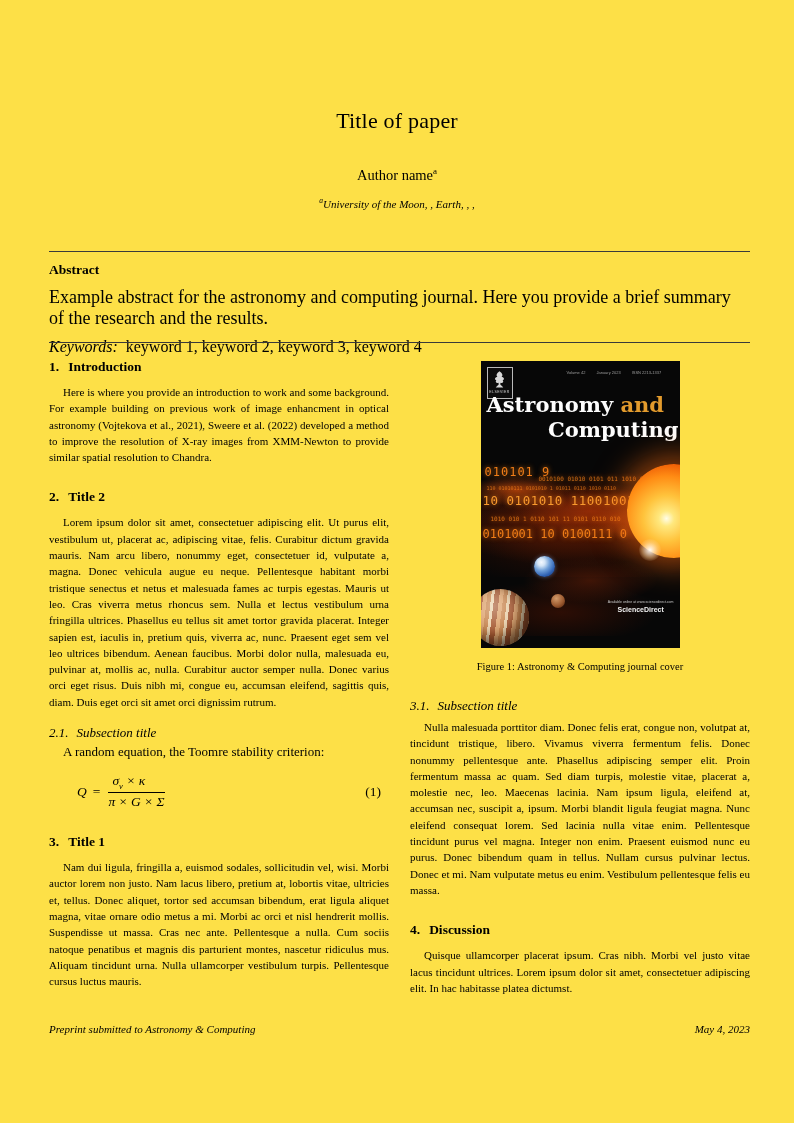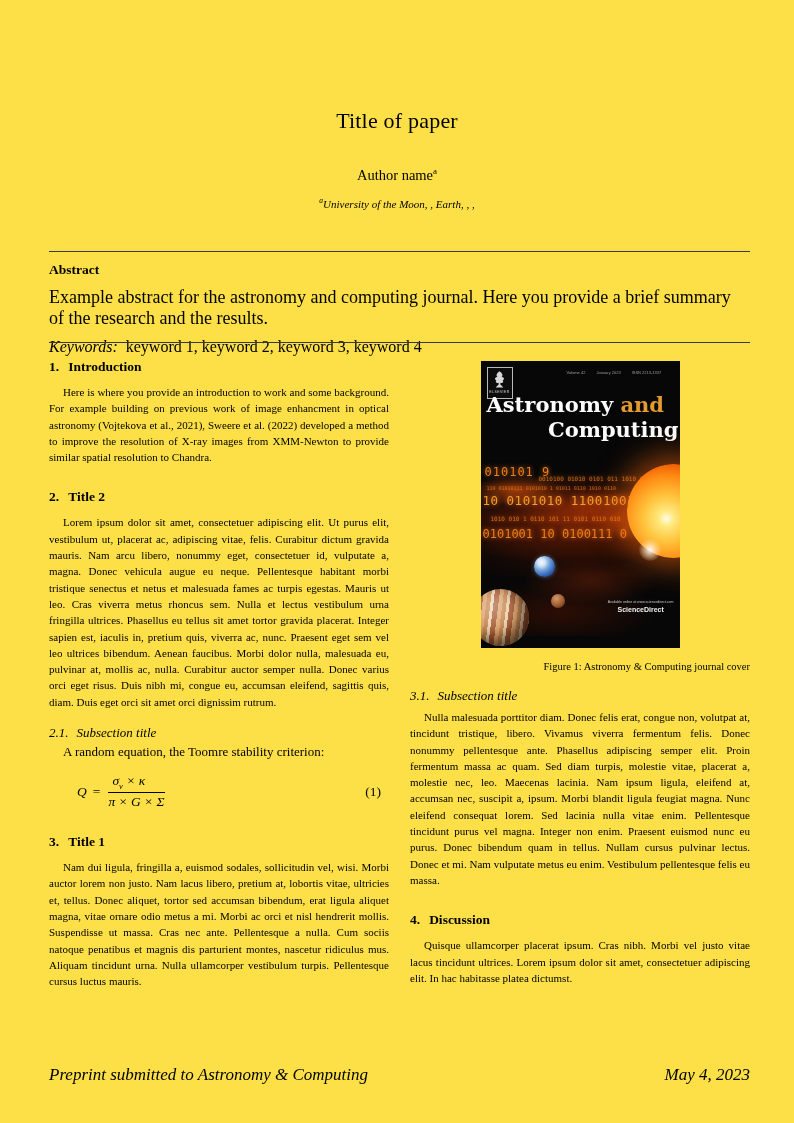"Figure 1: Astronomy & Computing" .fig-caption { text-align: right -> center }
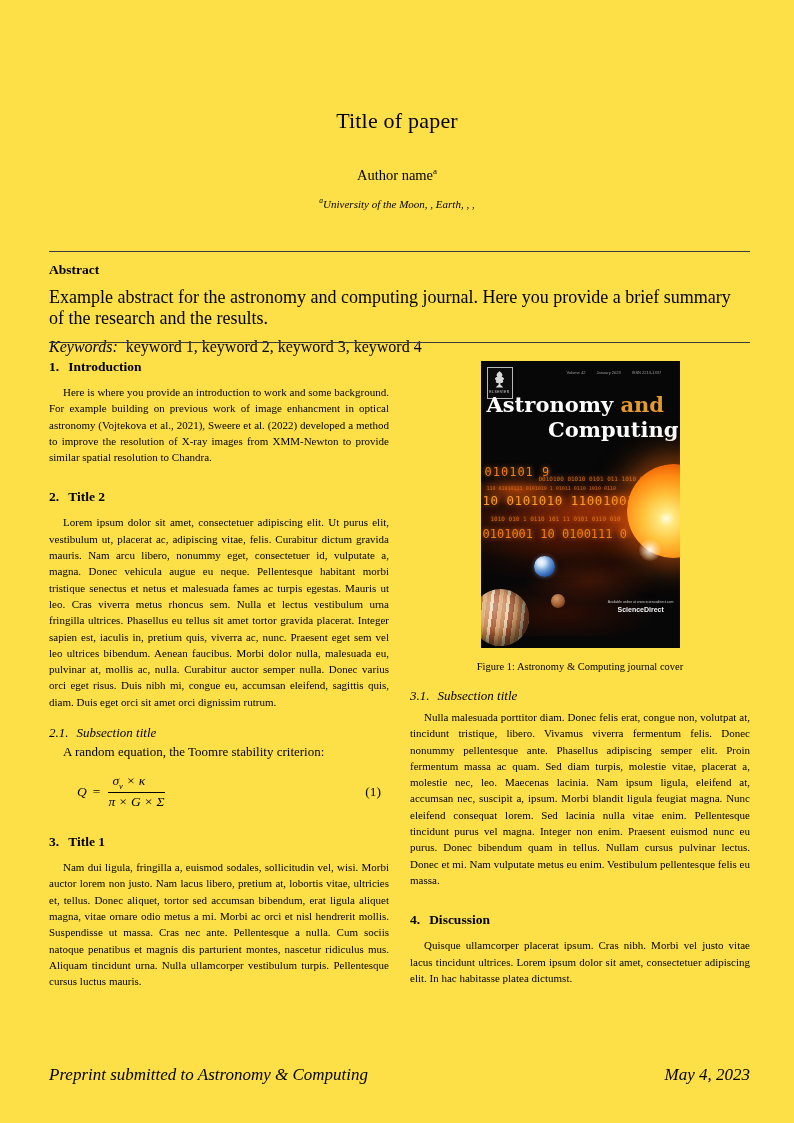"3.1. Subsection title" div.subsec-heading { margin-top: 16px -> 26px }
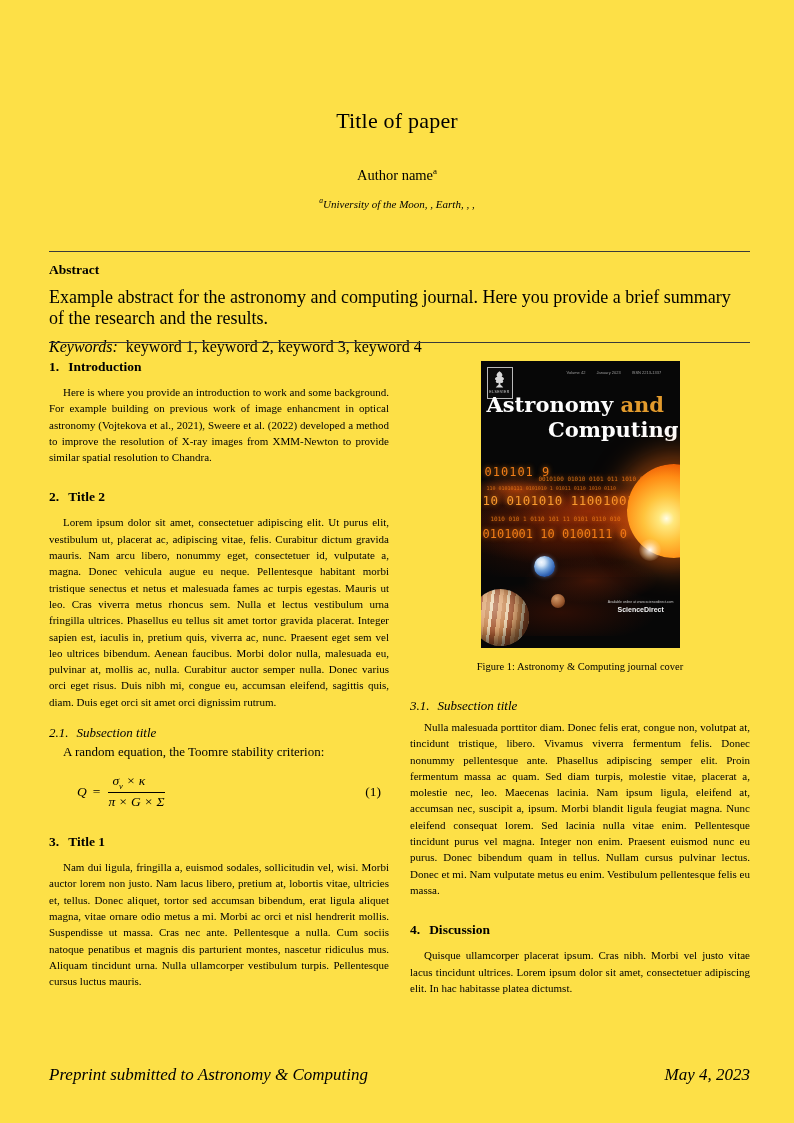"Preprint submitted to Astronomy &" .page-footer { font-size: 17px -> 11px; top: 1065px -> 1023px }
